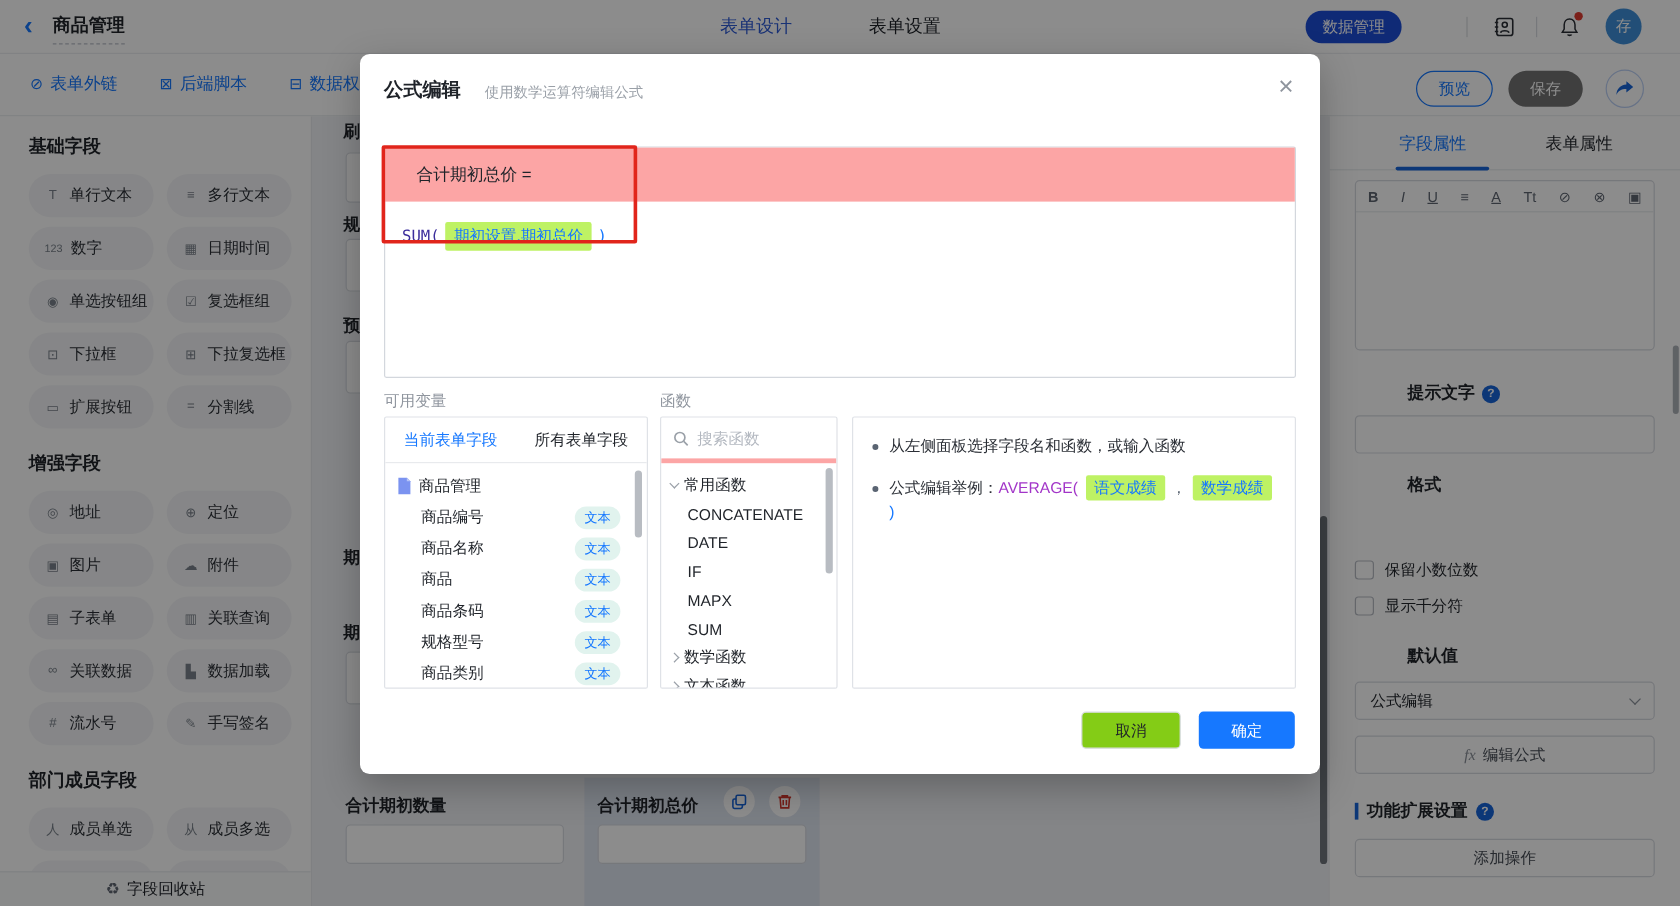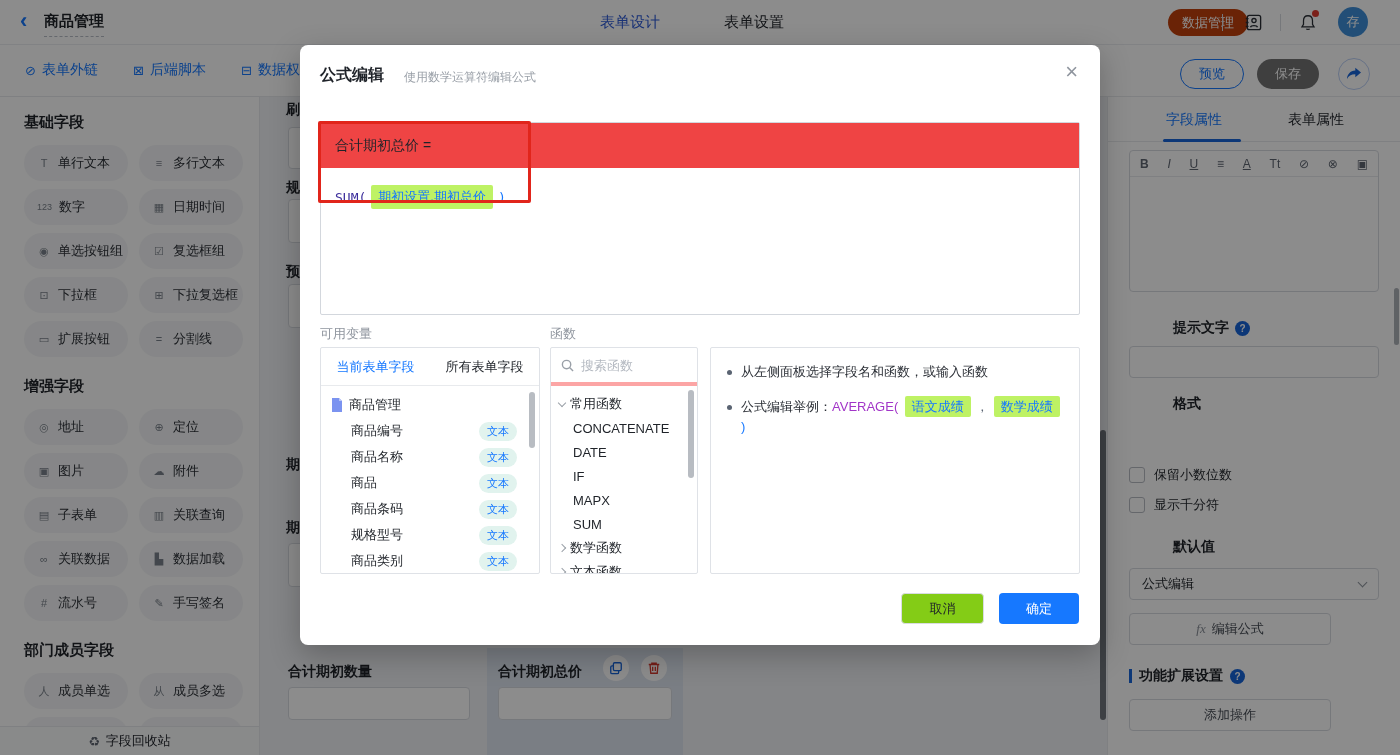"数据管理" .data-manage { background: #c2410c -> #1d4ed8; left: 1168px -> 1088px }
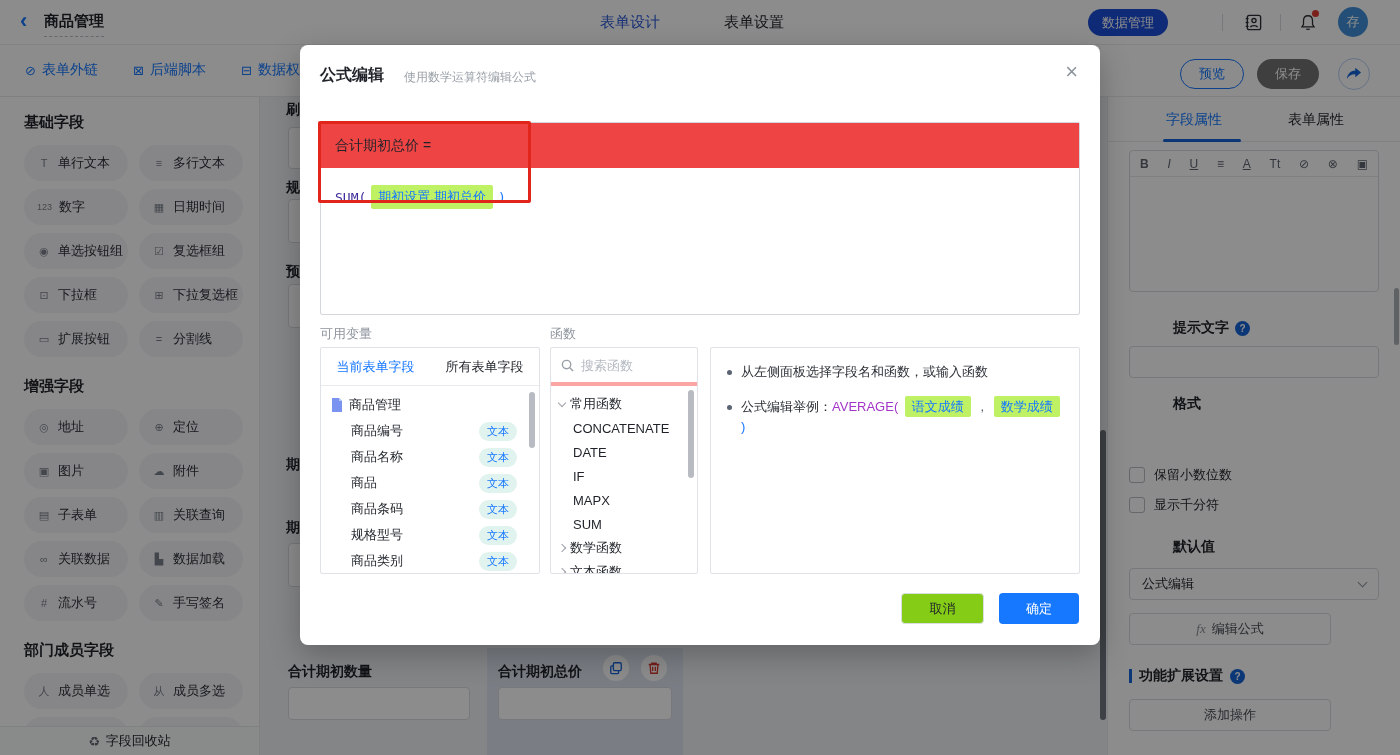"合计期初总价 =" .f-head { background: #ef4444 -> #fca5a5; padding-left: 14px -> 26px }
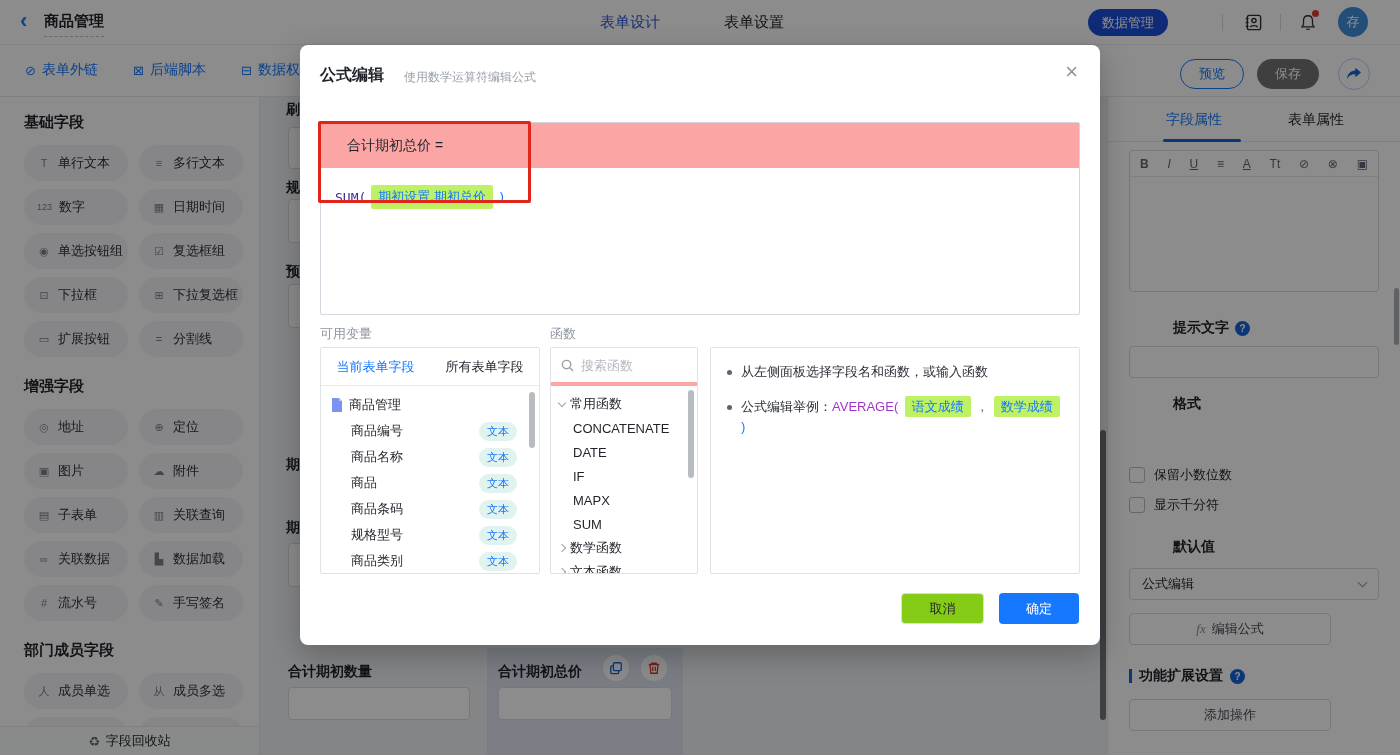"fx" .pr-btn { width: 202px -> 250px }
